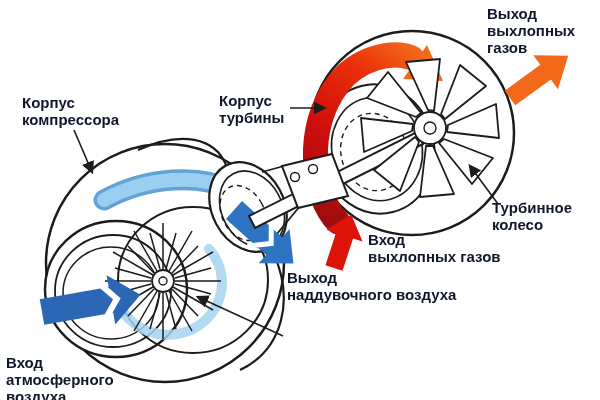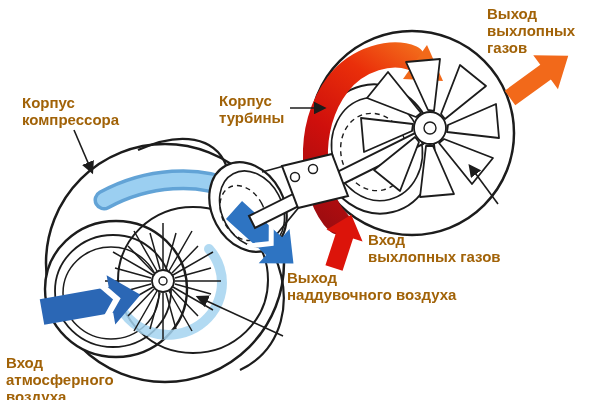"Выход" .lbl { color: #a16207 -> #0f172a }
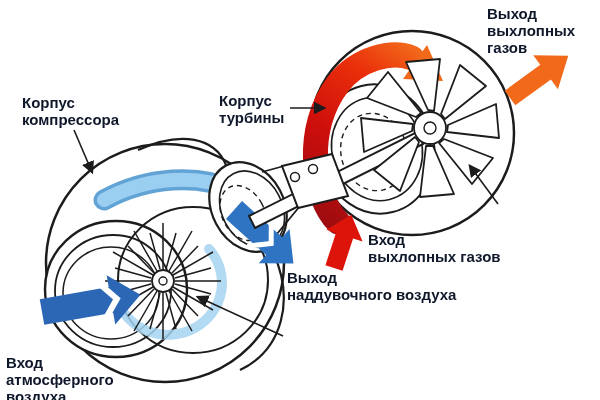"Турбинное" div.lbl { html: none -> <div>Турбинное колесо</div> }
